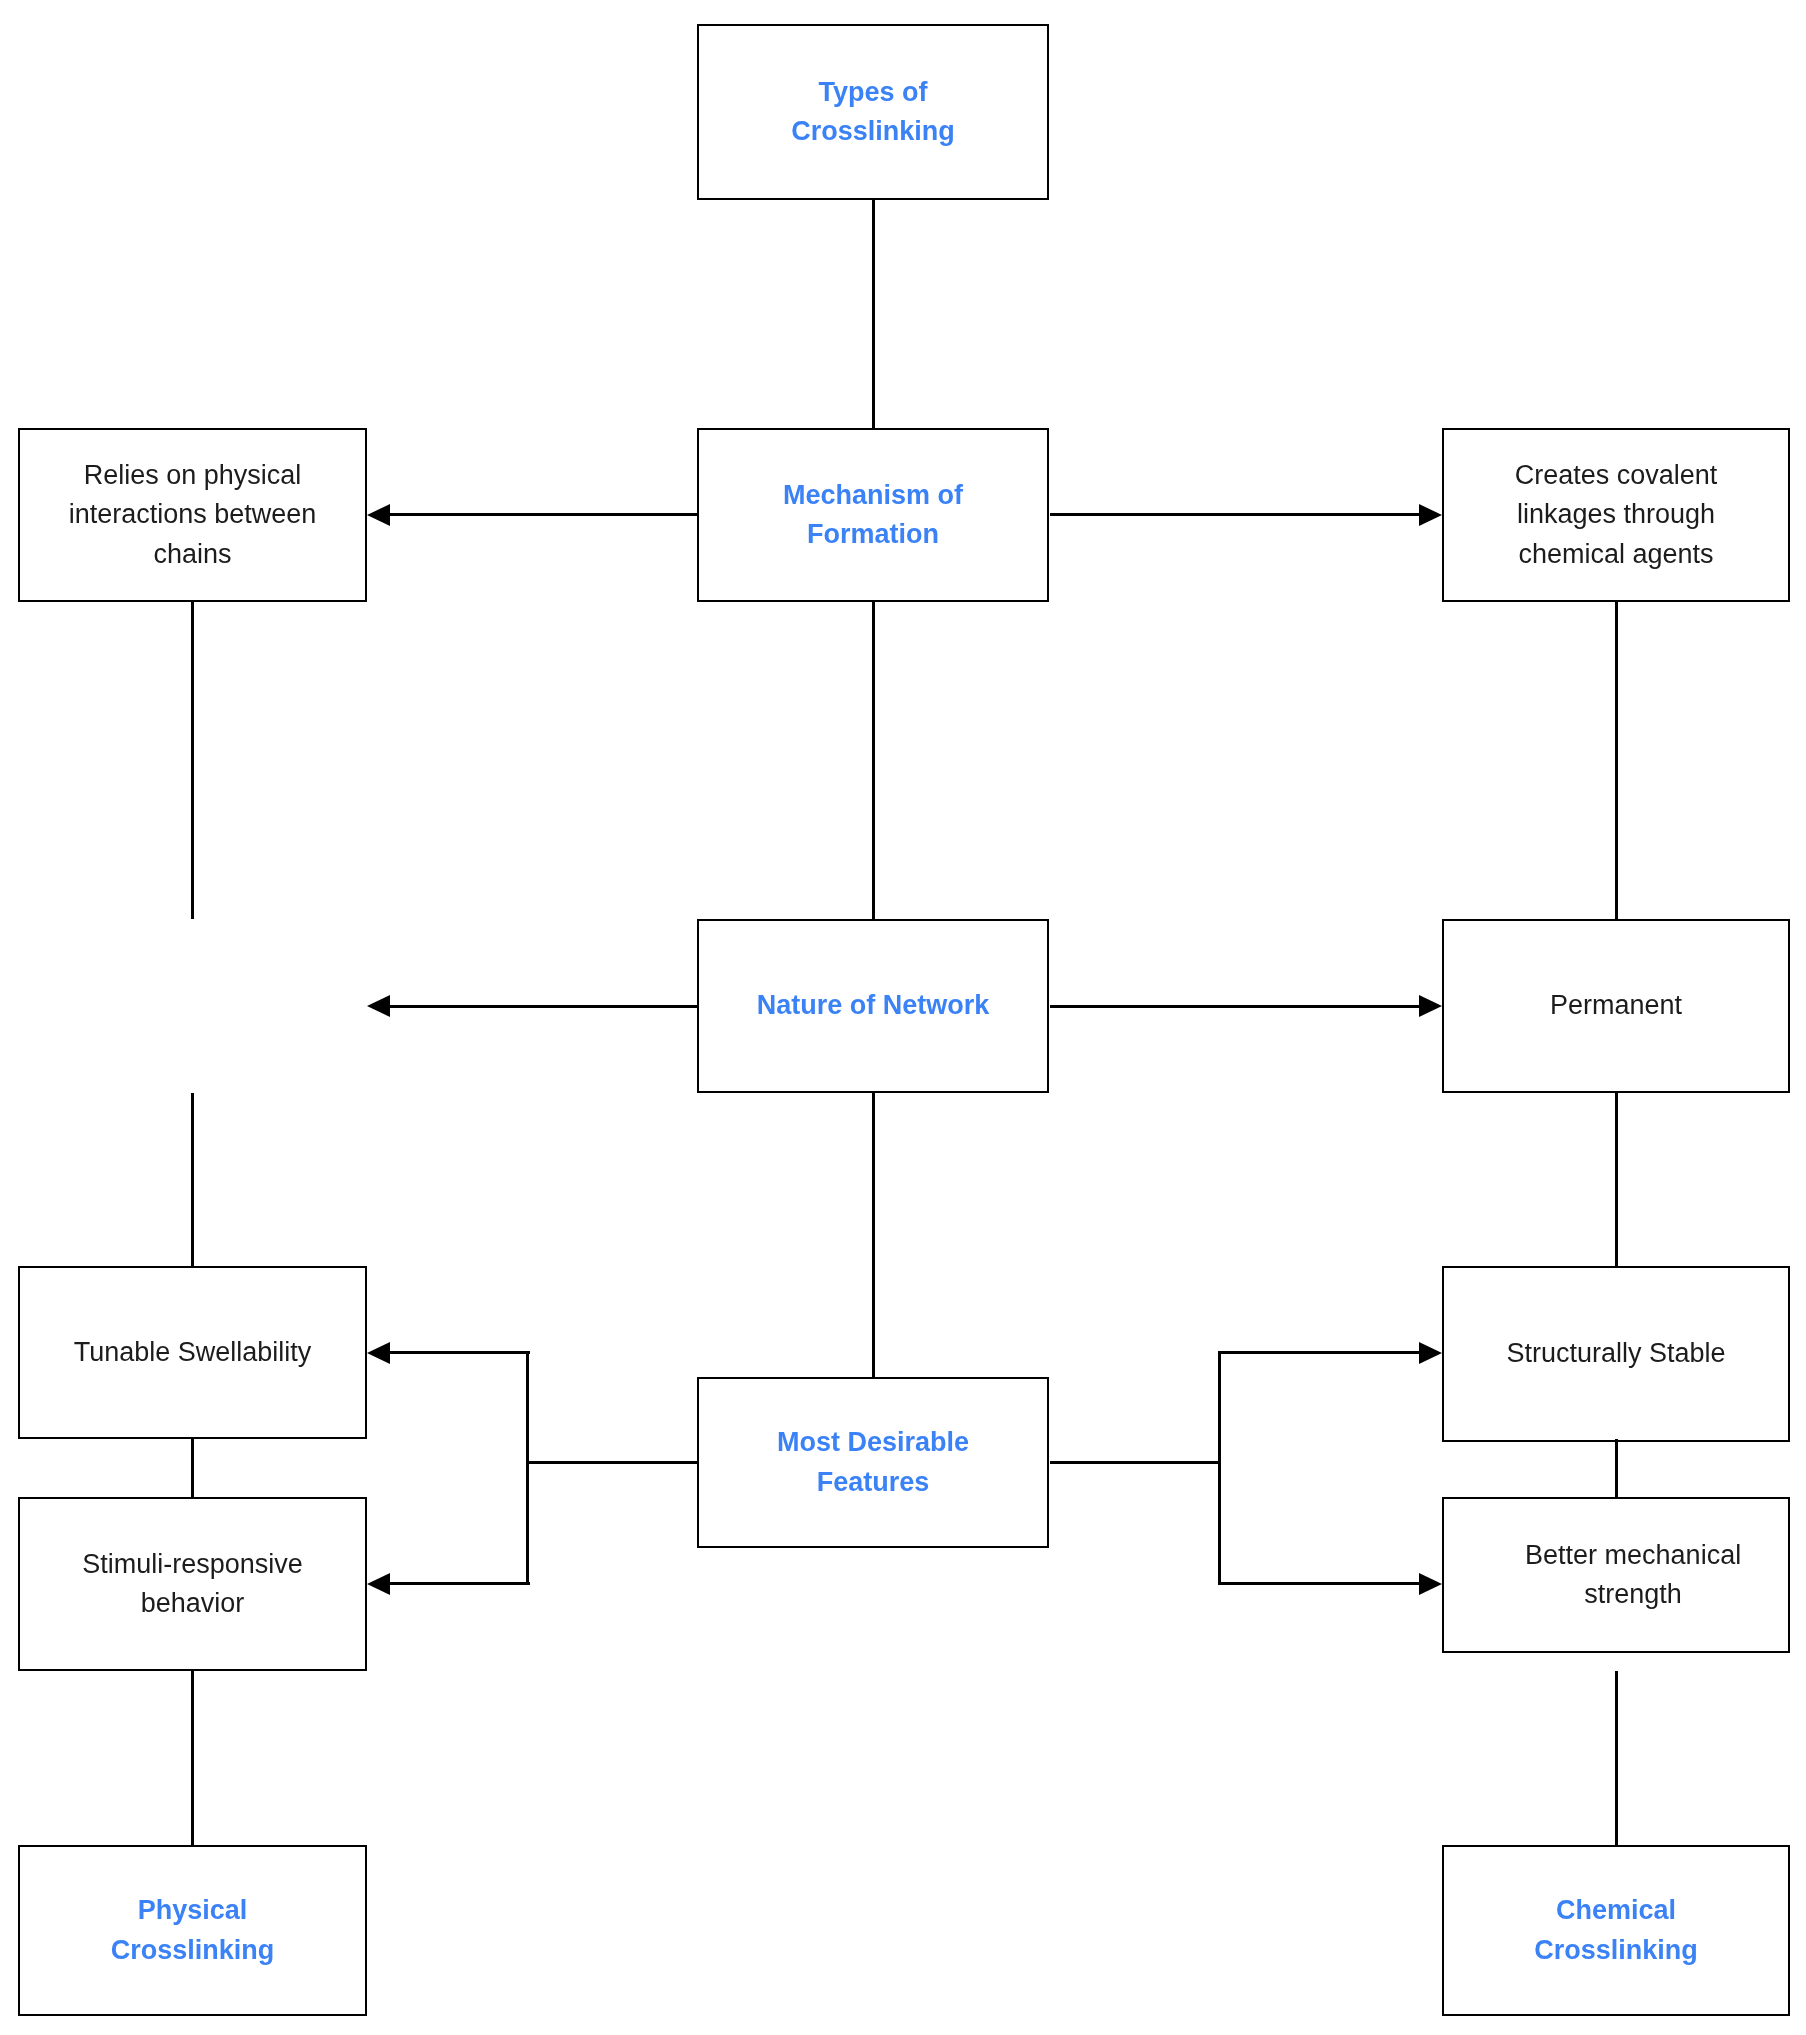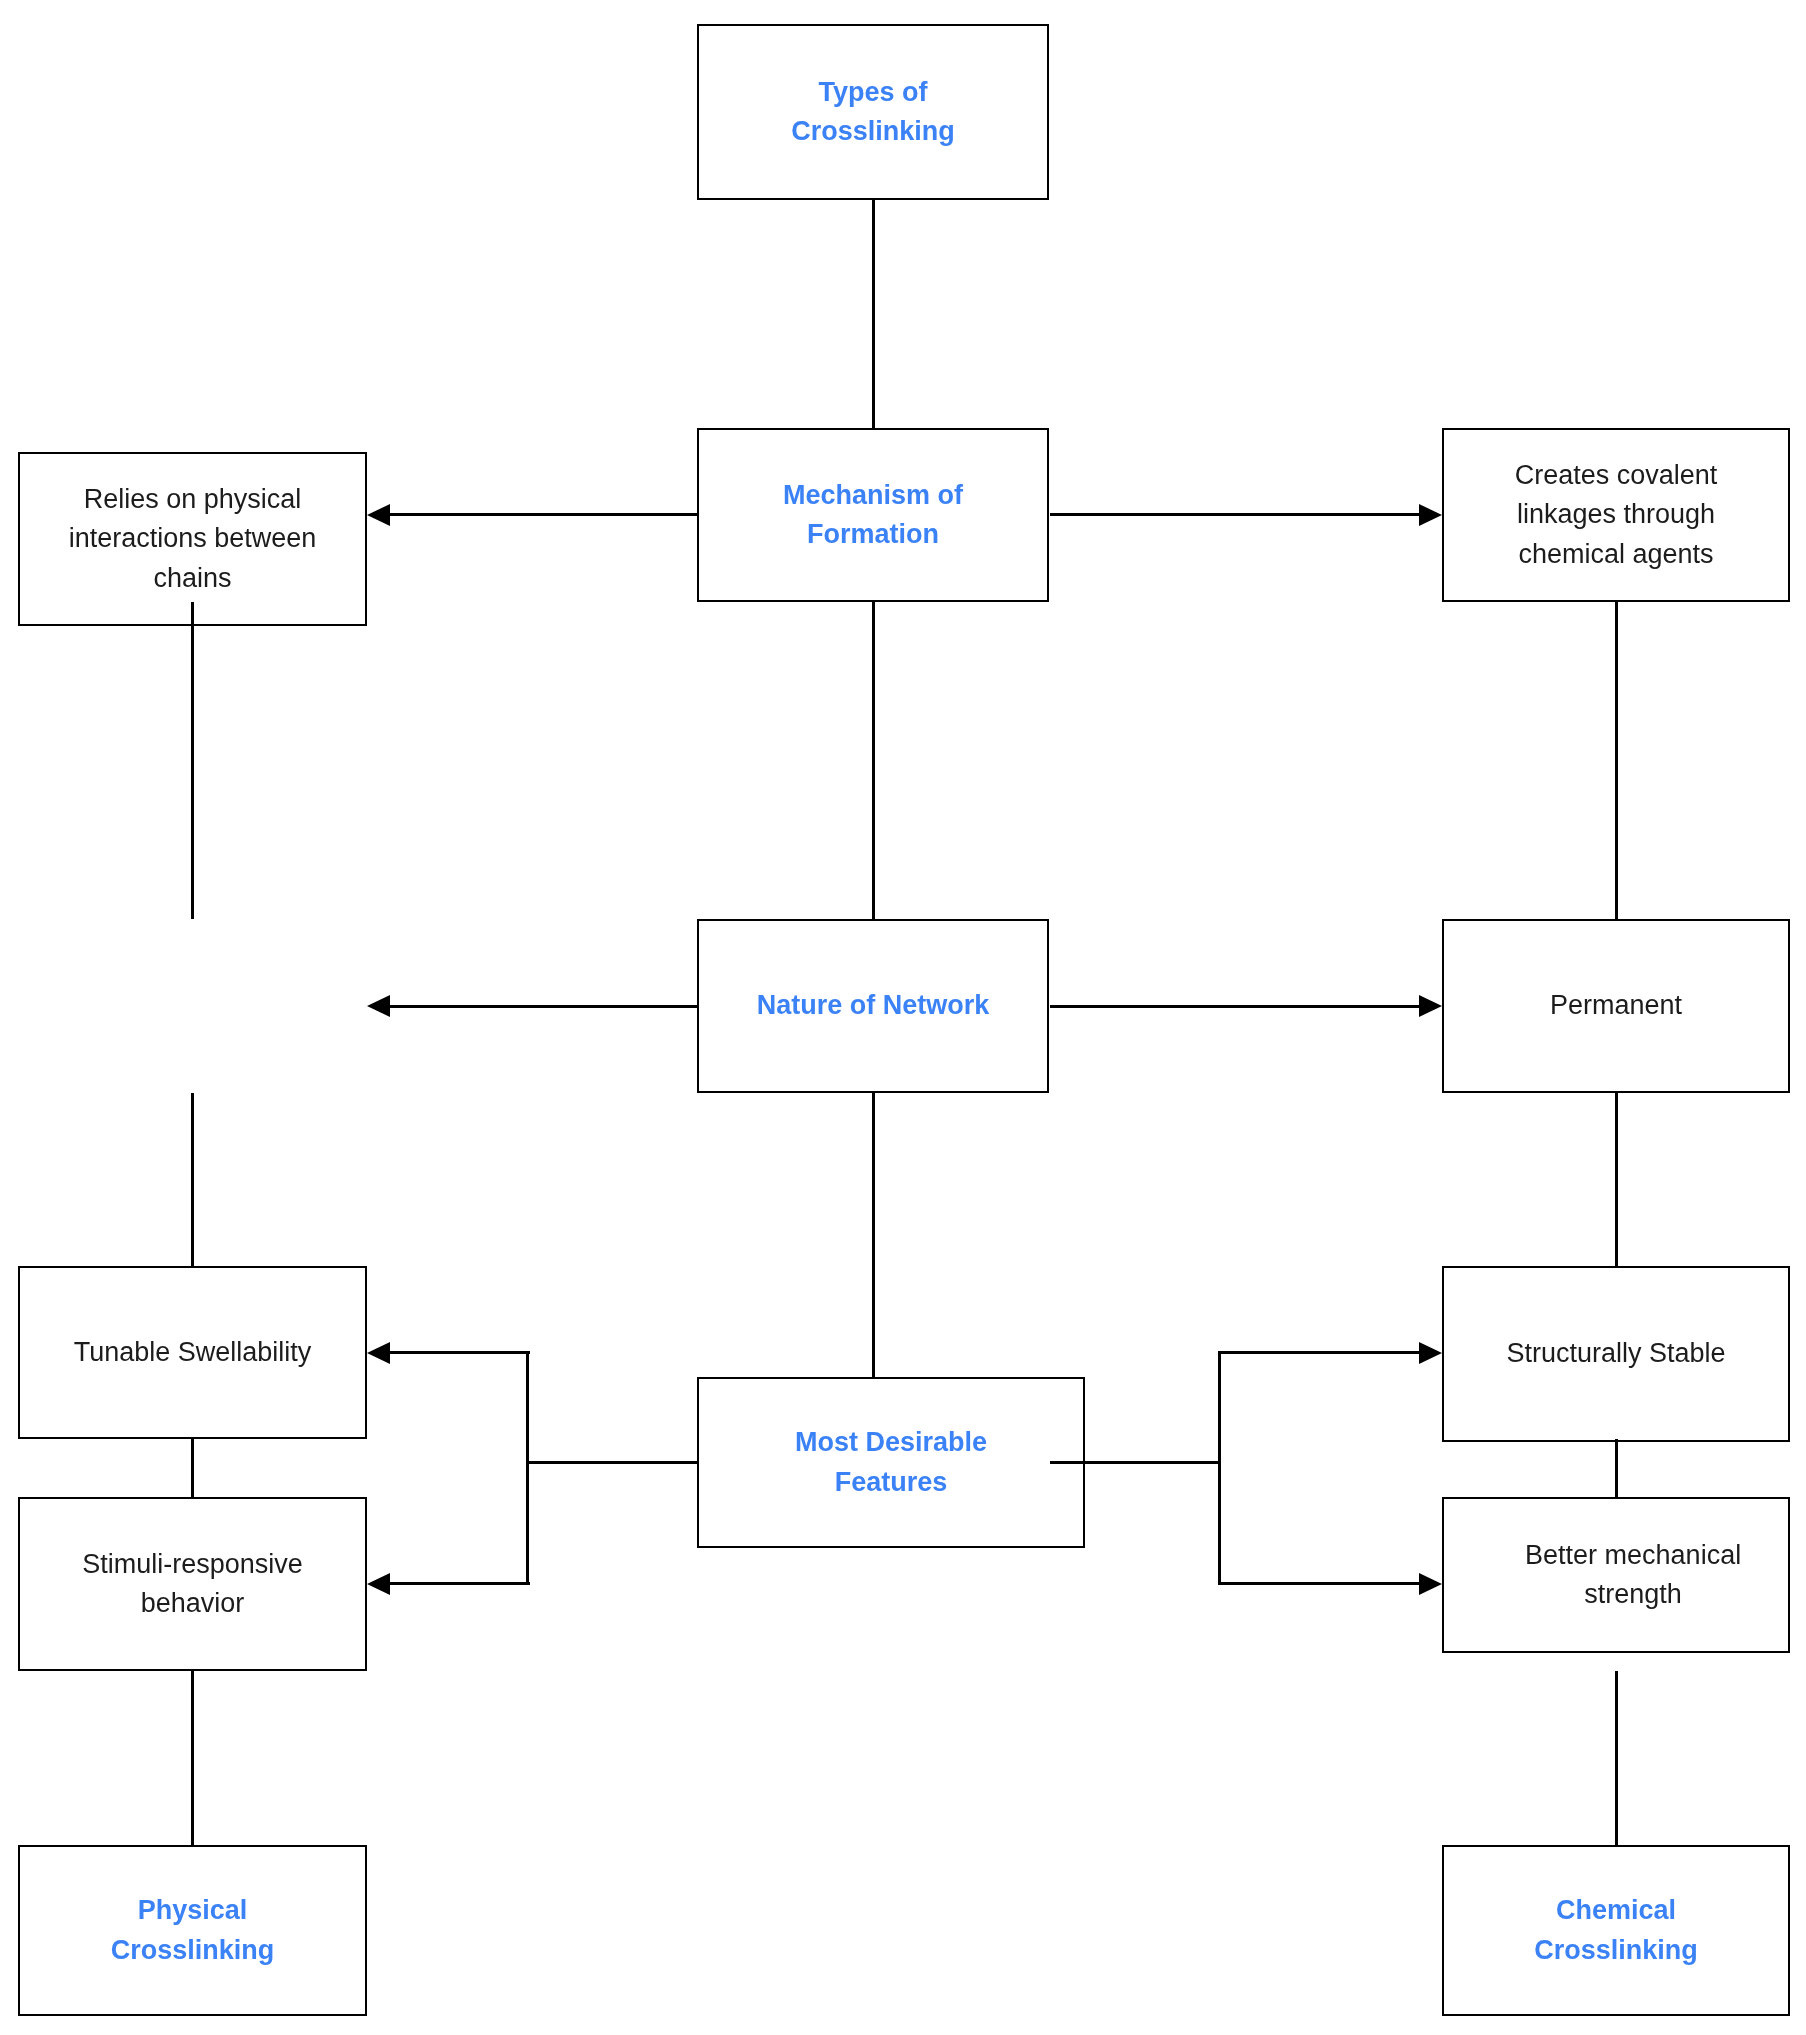"Relies on physical" div.box { margin-top: 24px -> none }
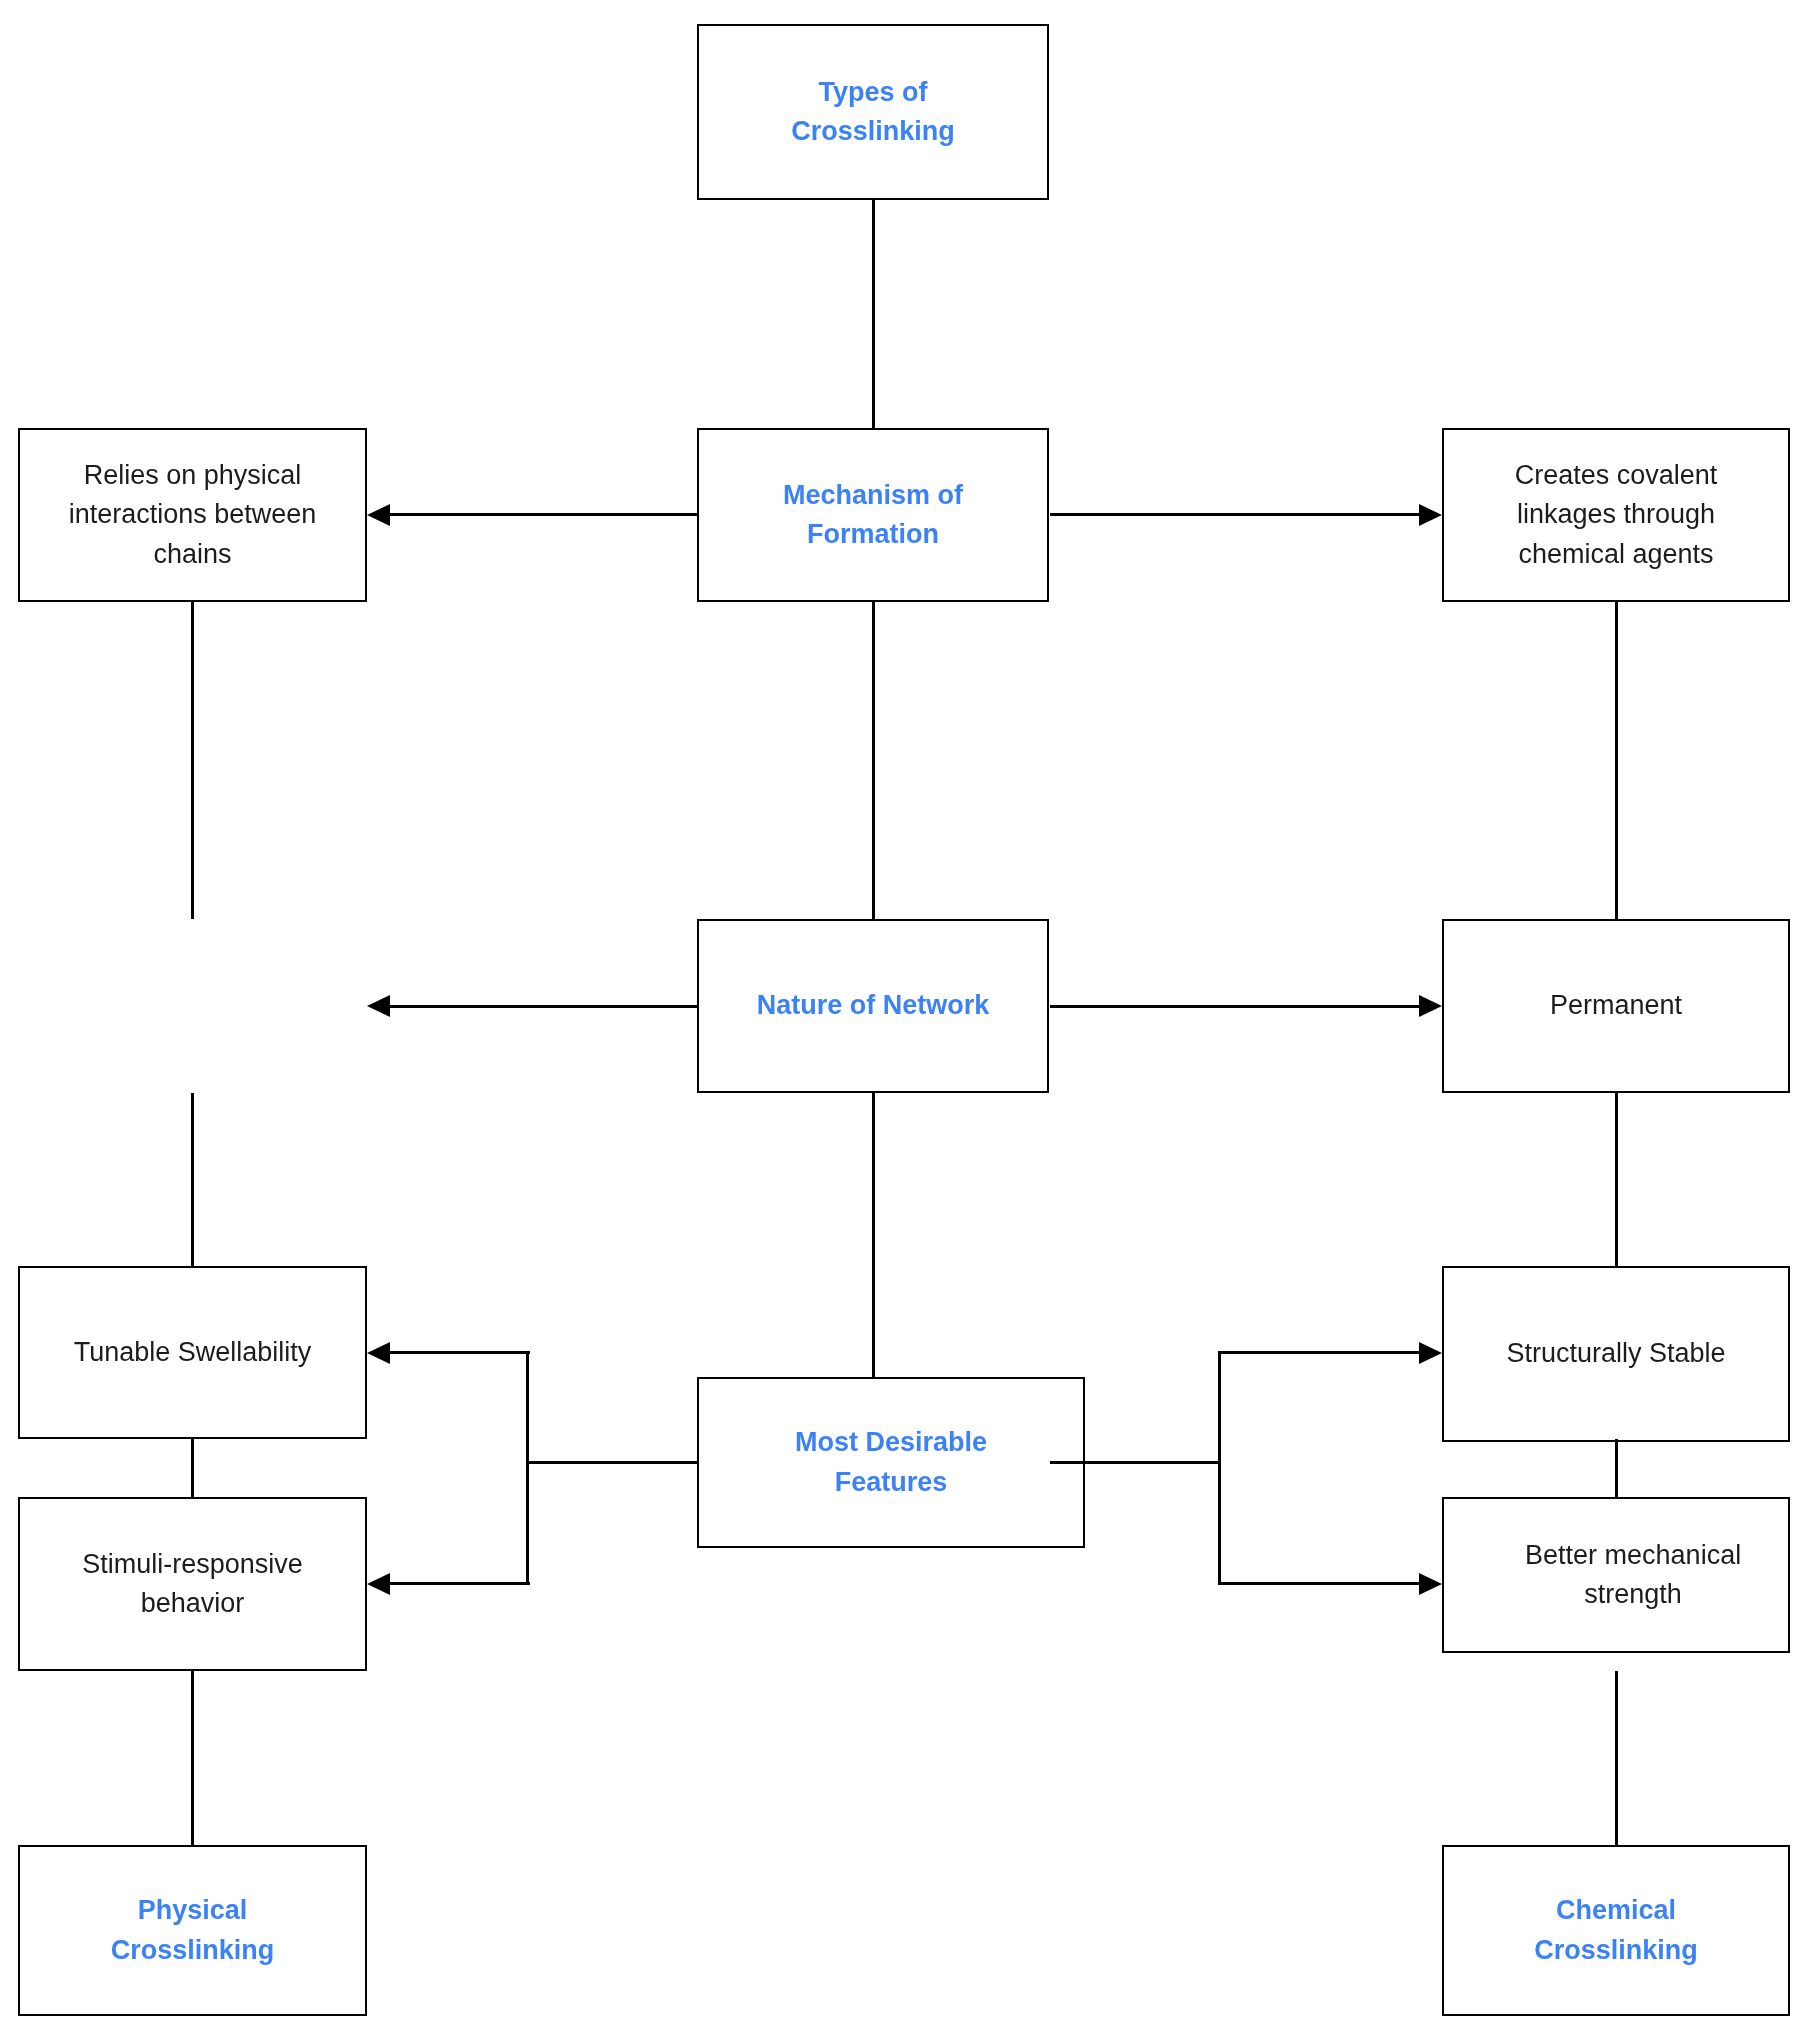"Most Desirable" div.box { width: 388px -> 352px }
